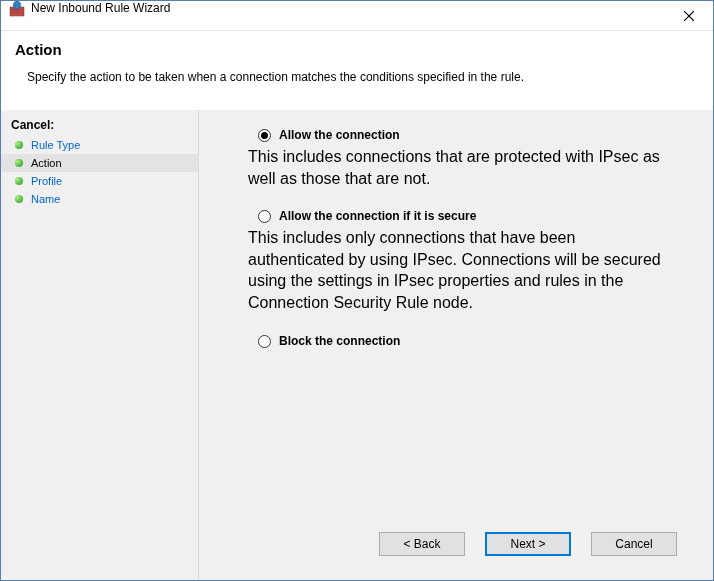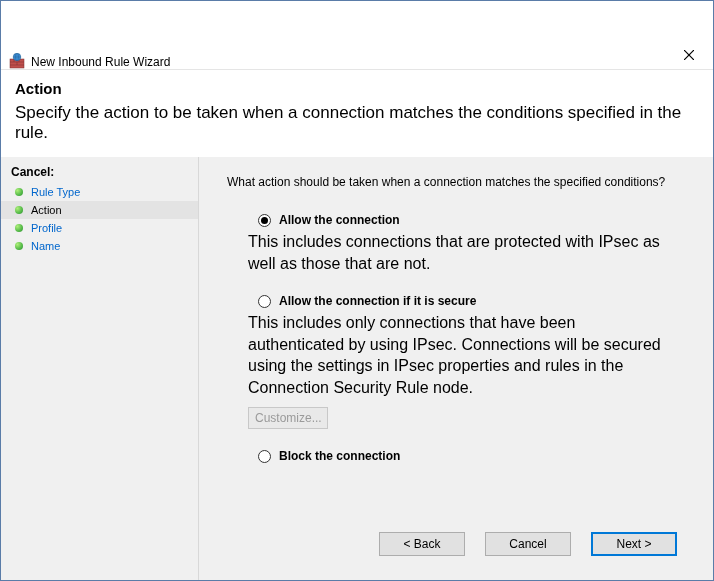"New Inbound Rule Wizard" .titlebar { align-items: flex-end -> flex-start; margin-top: 39px -> none }
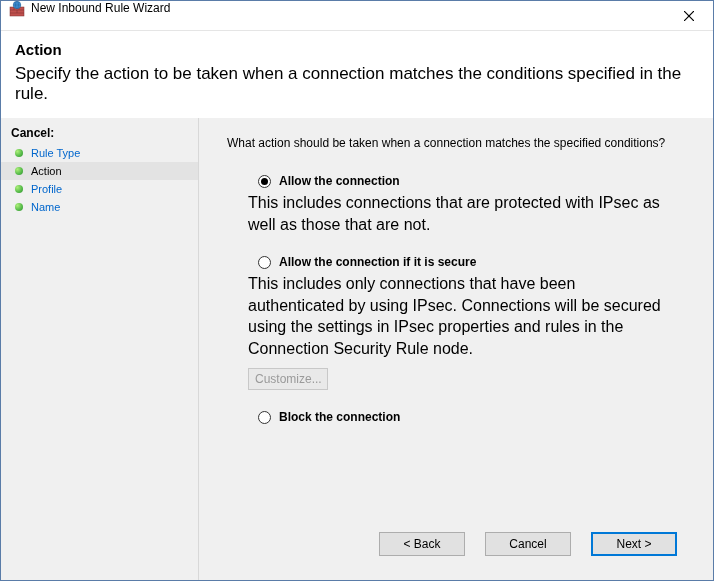"Specify the action to be" .header p { font-size: 17px -> 12px; margin: 0 -> 12px }
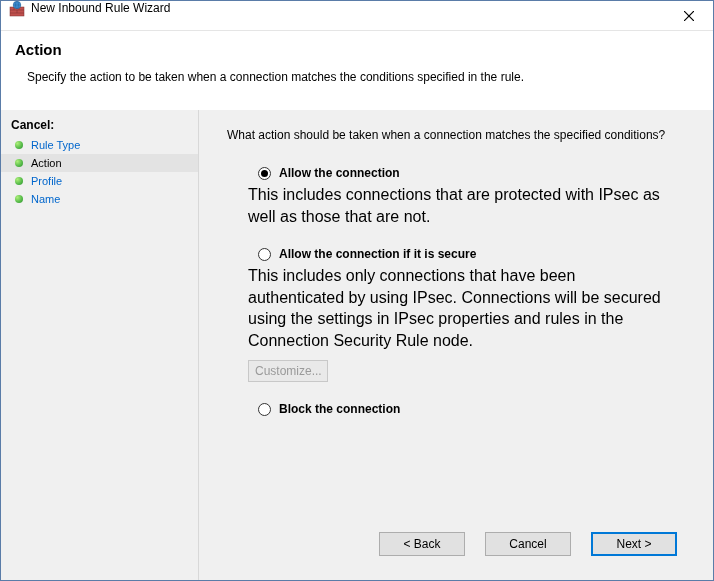"What action should be taken" div.prompt { html: <div>What action should be taken when a connection matches the specified conditions?</div> -> none }
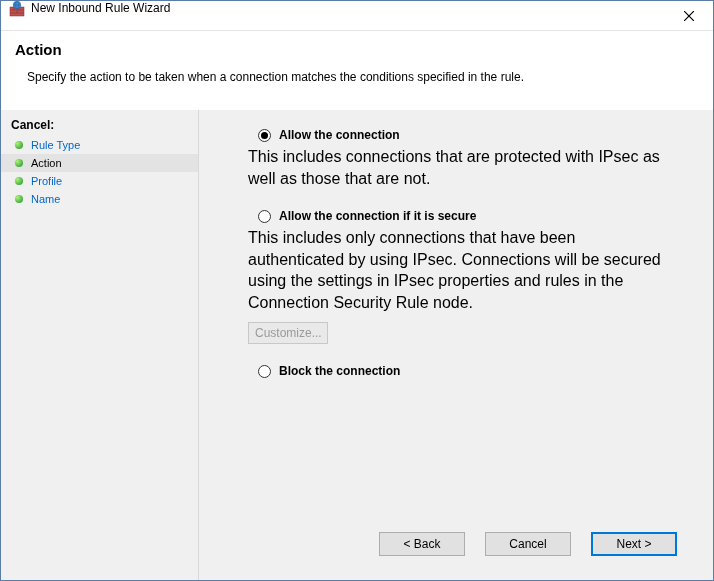"Customize..." button.customize-btn { html: <button>Customize...</button> -> none }
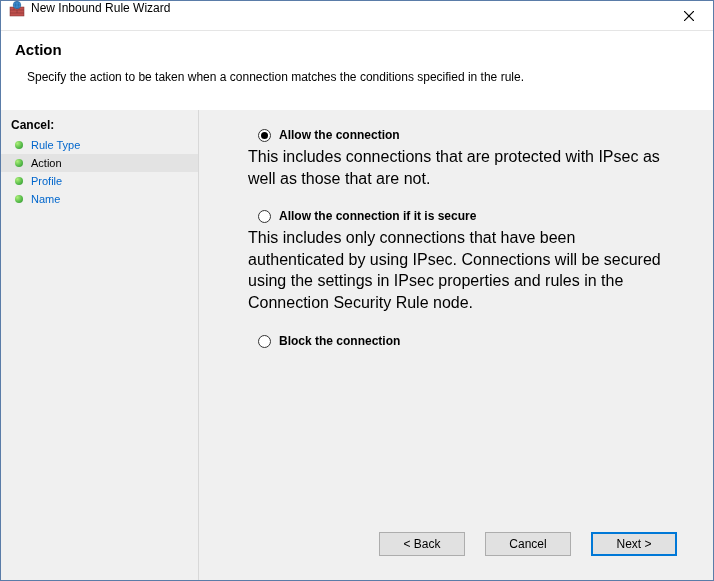"Cancel" button.btn { order: before "Next >" -> after "Next >" }
